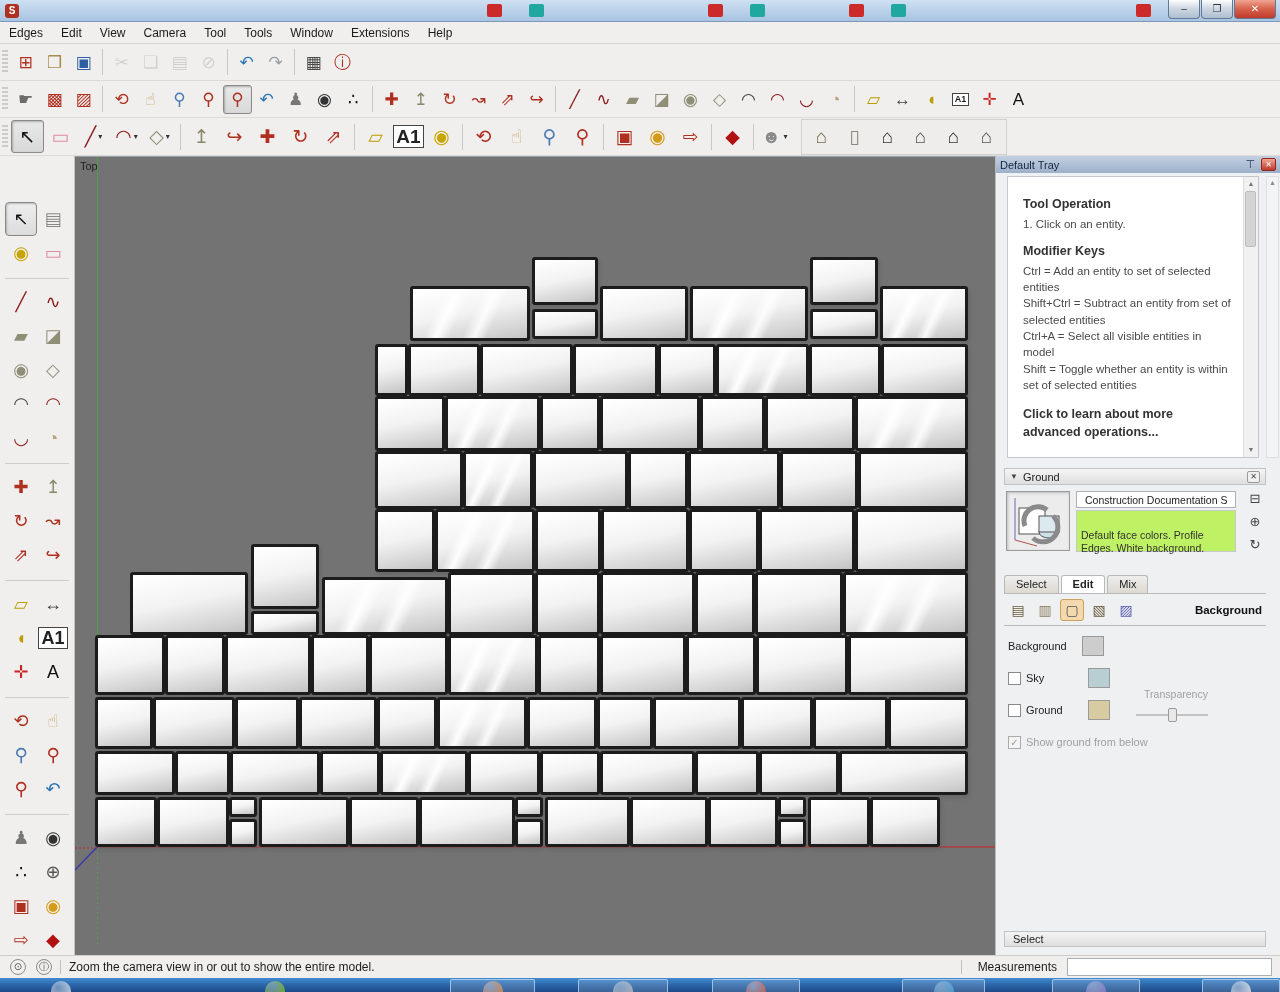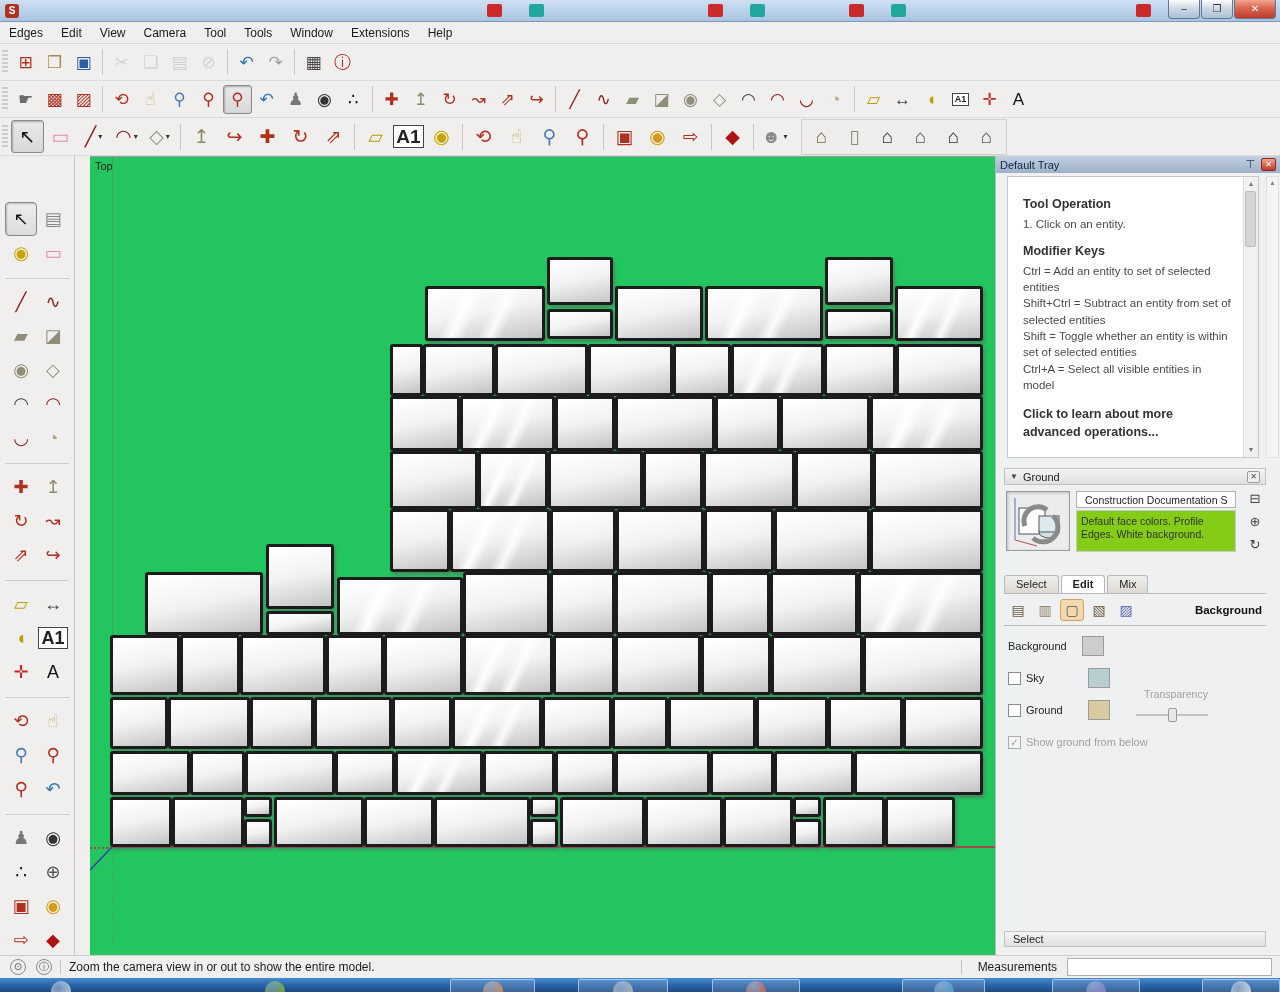"Top" .canvas { background: #22c55e -> #737373; left: 90px -> 75px }
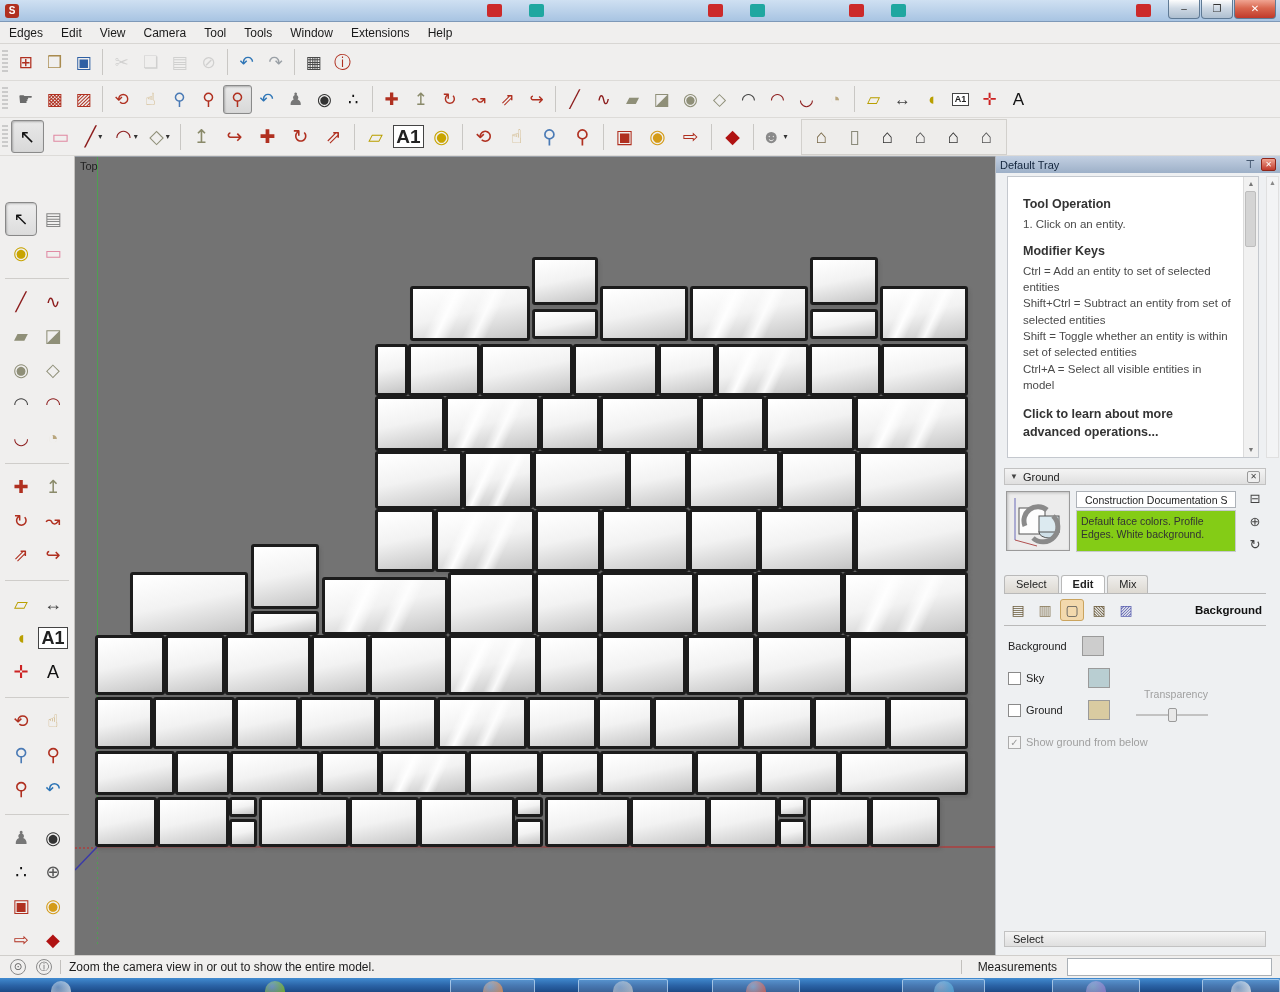"Shift = Toggle whether an" p { order: before "Ctrl+A = Select all visible" -> after "Ctrl+A = Select all visible" }
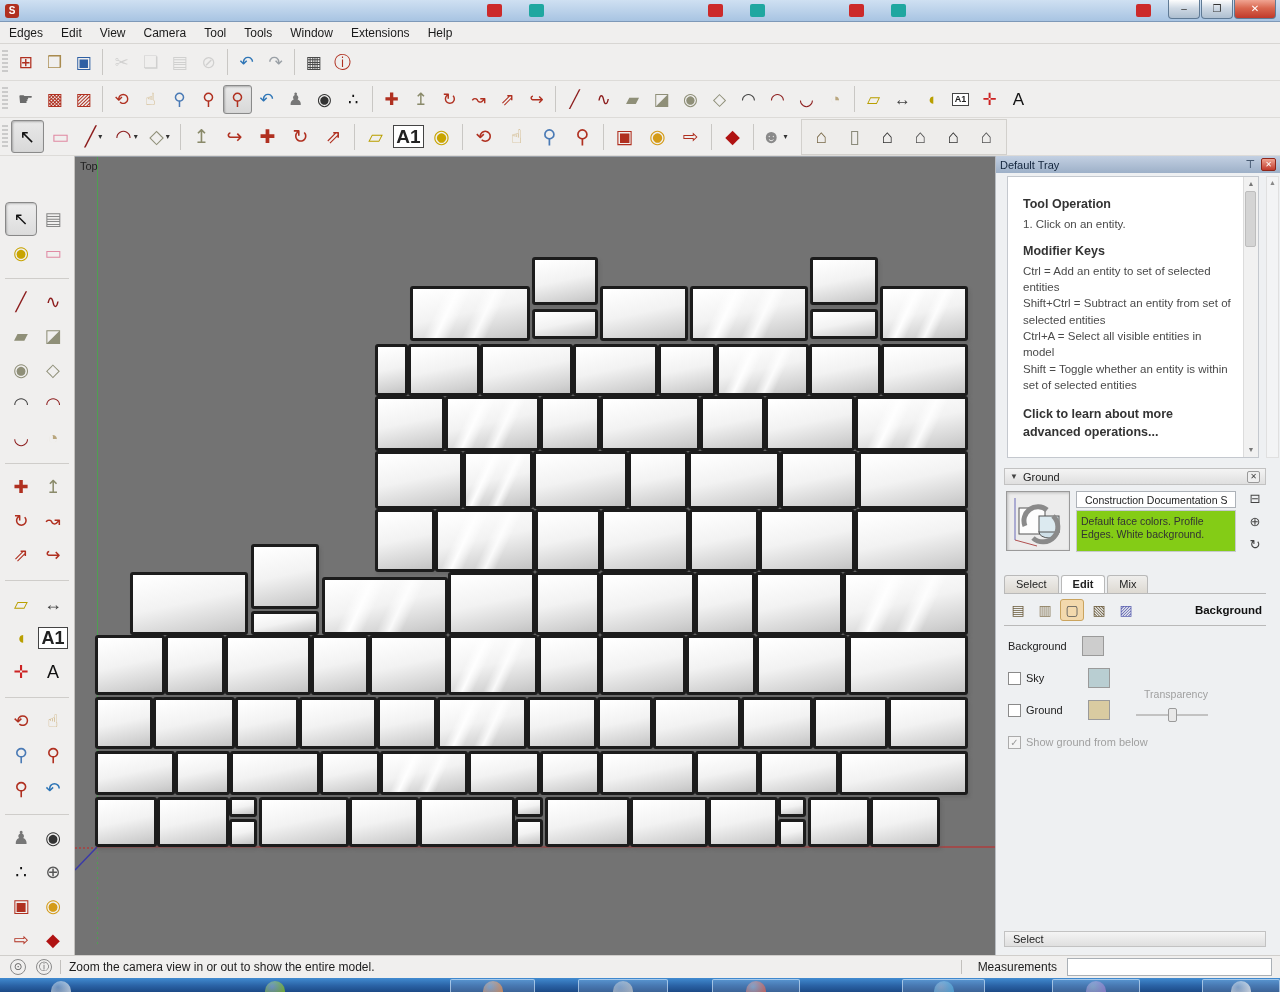"Default face colors. Profile Edges." .style-desc { background: #84cc16 -> #bef264; padding: 4px 4px -> 18px 4px }
